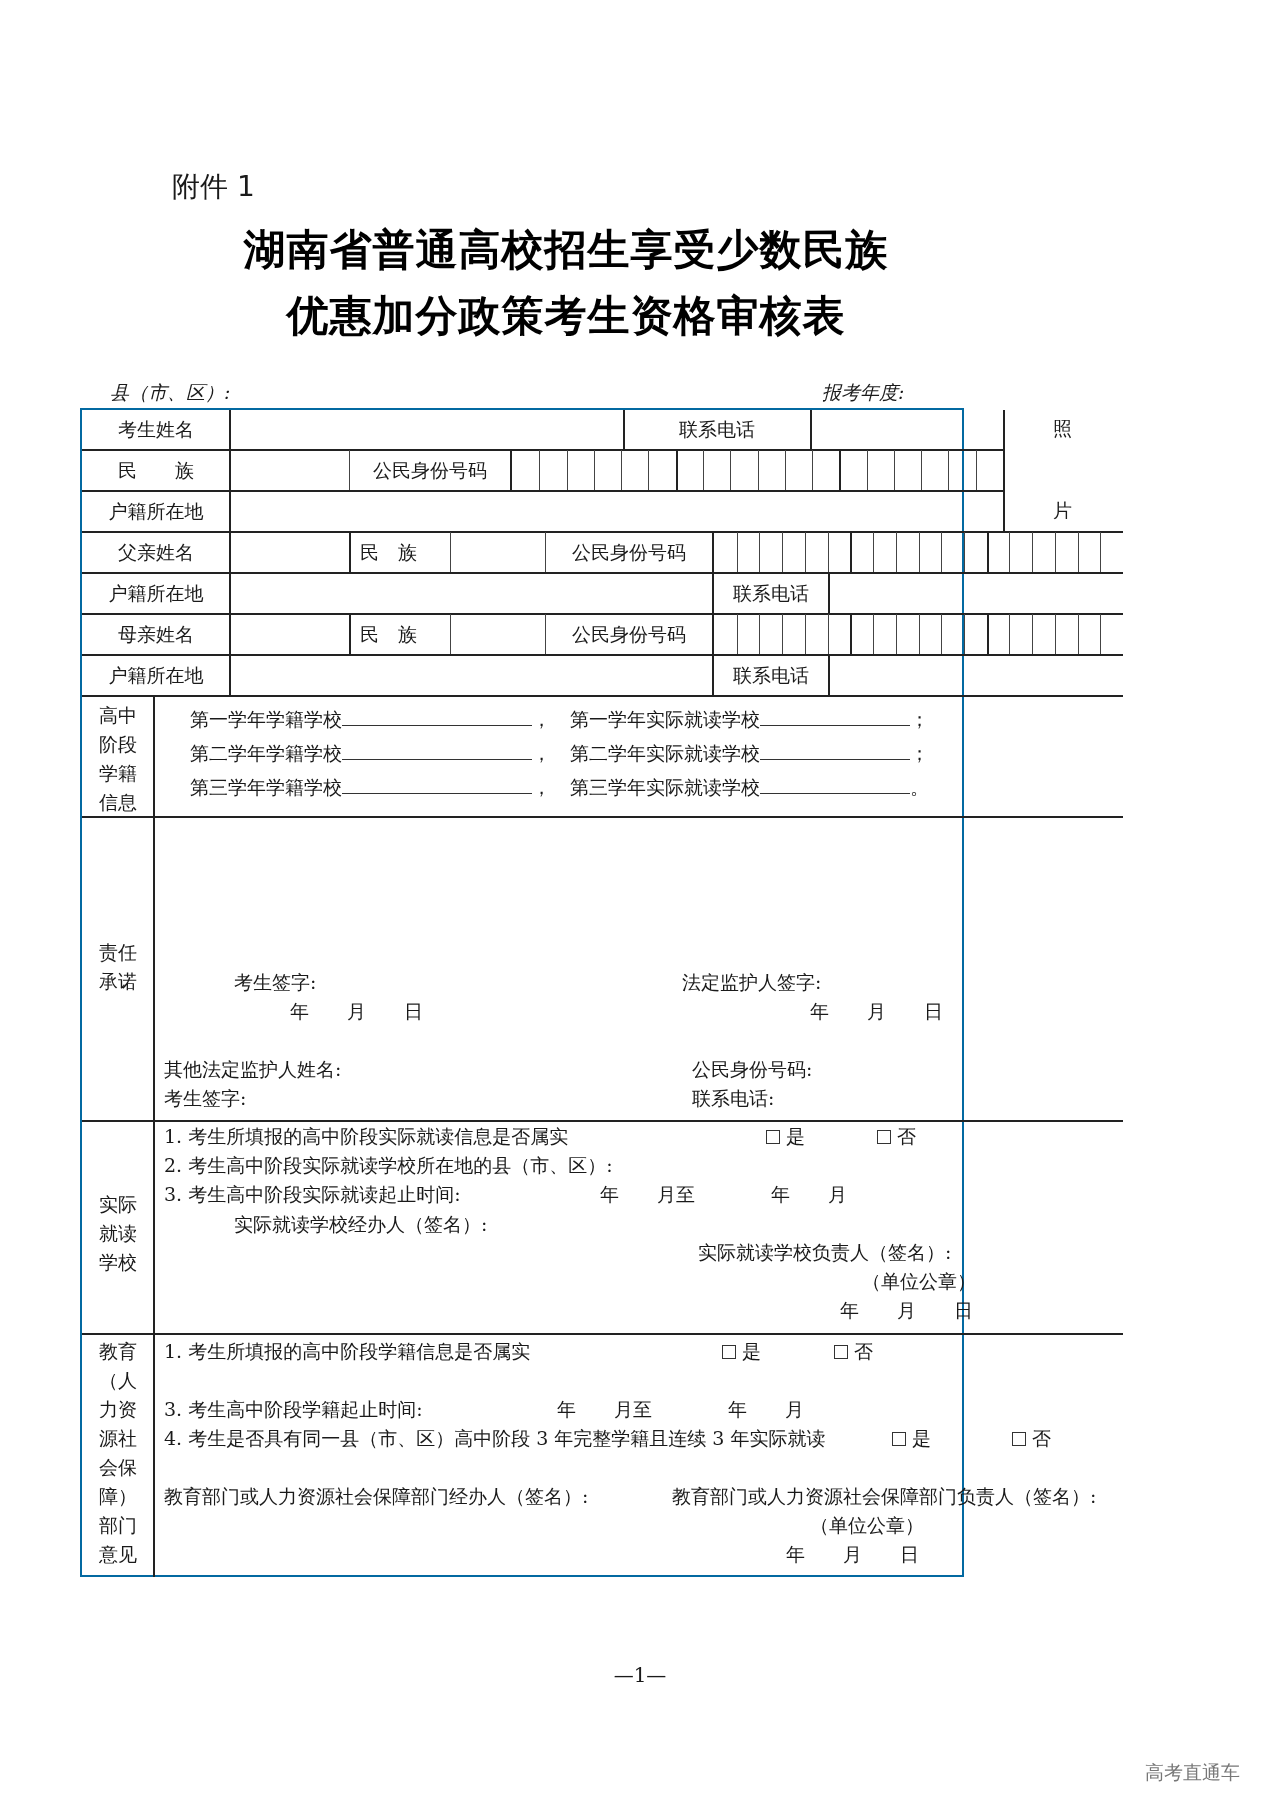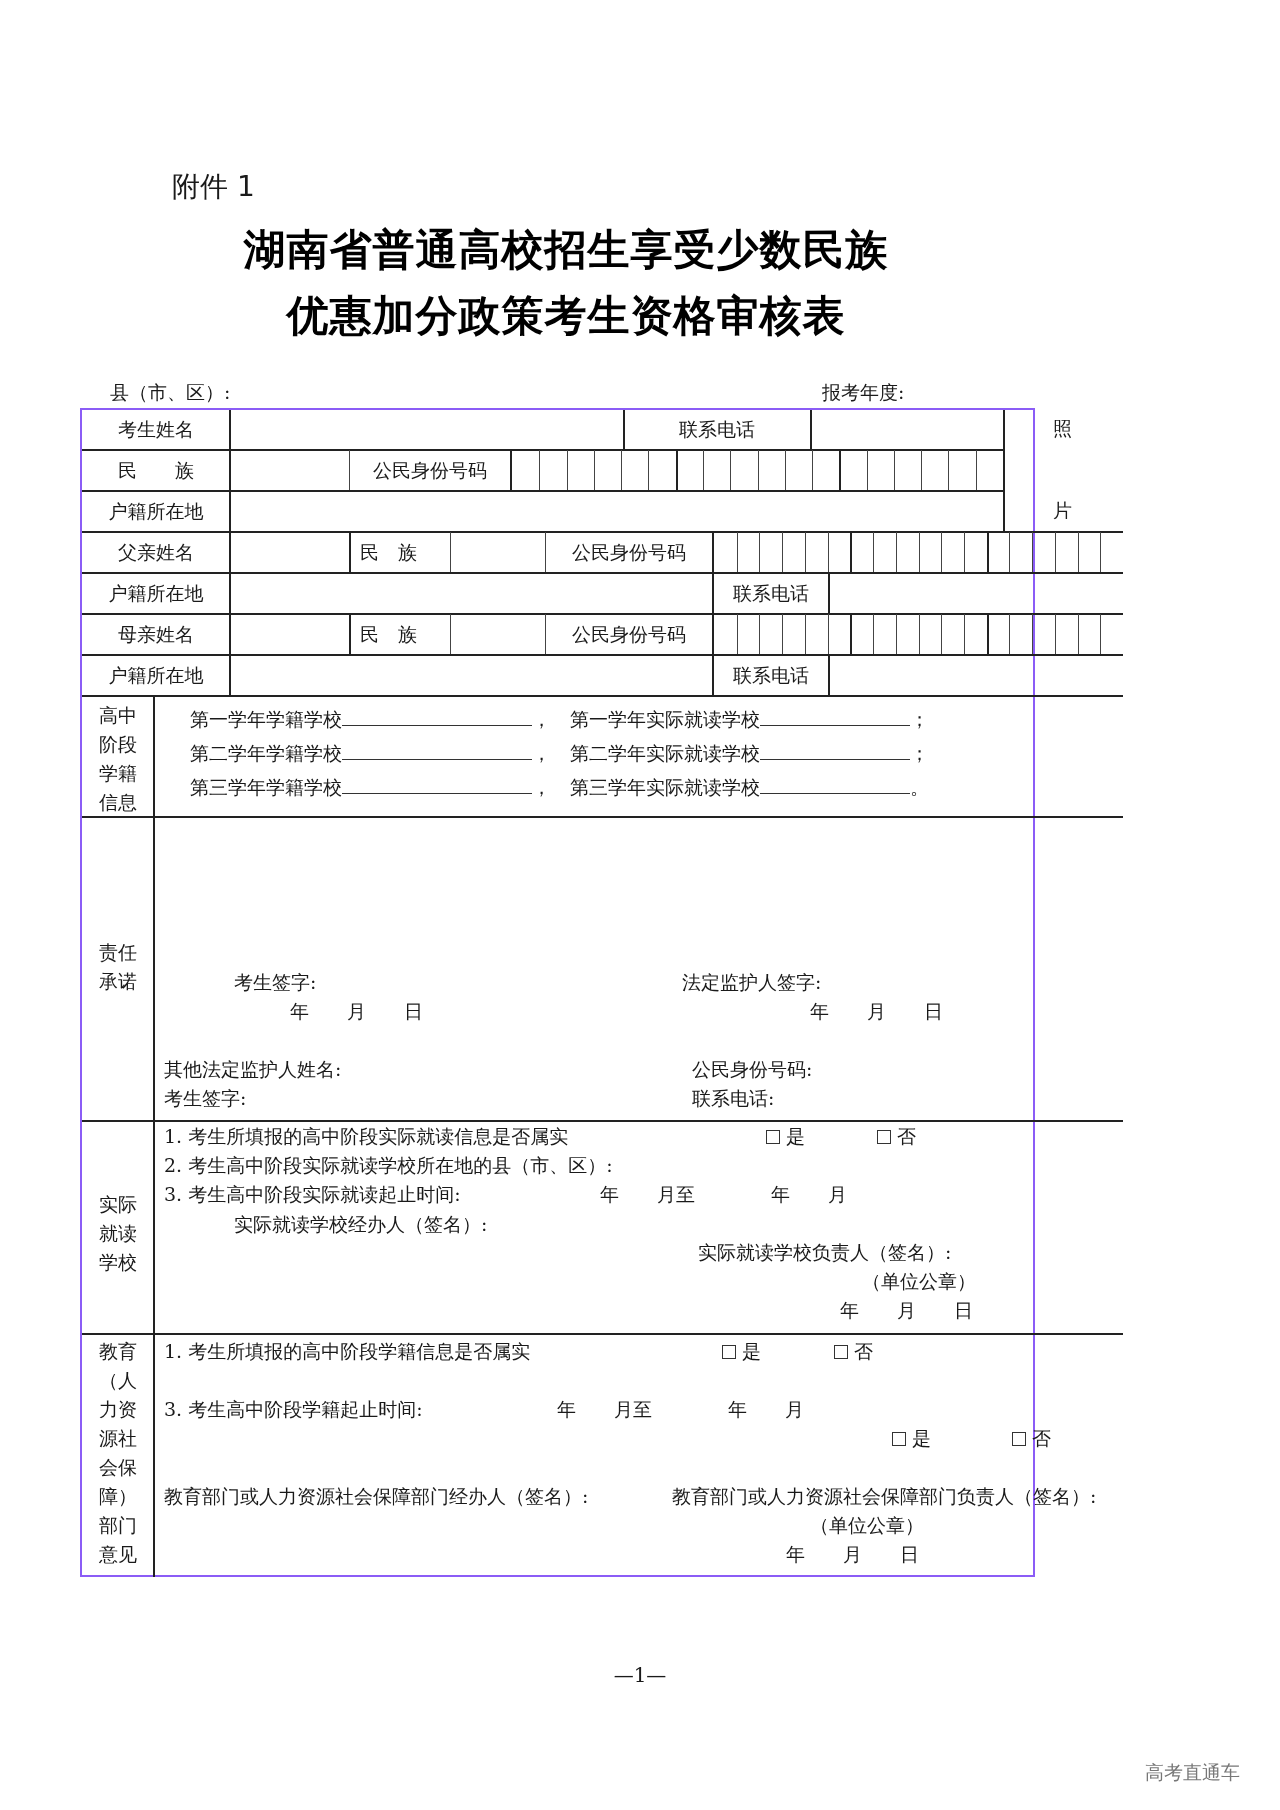"县（市、区）:" .sub { font-style: none -> italic }
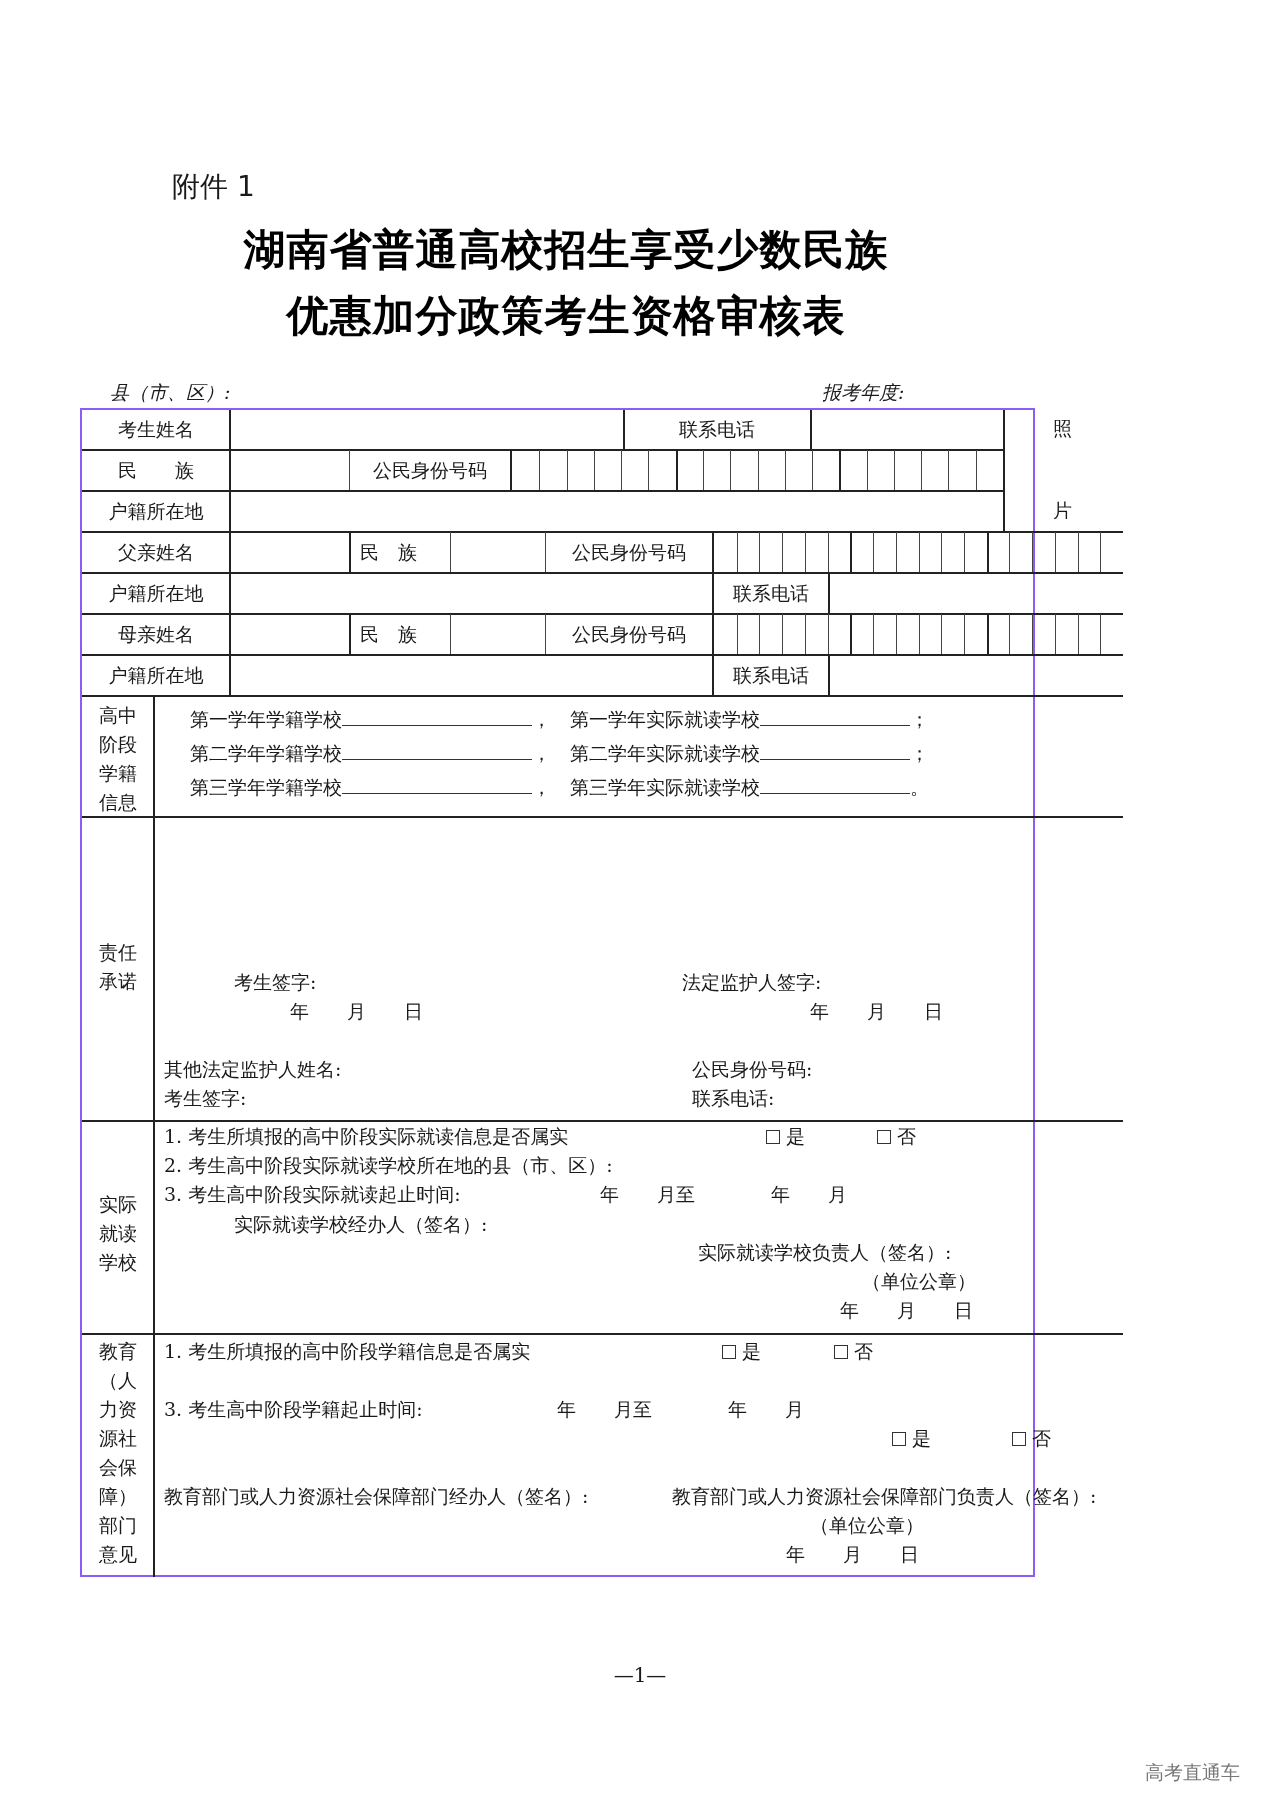"考生姓名" .table { border: 2px solid #8b5cf6 -> 2px solid #0369a1; width: 955px -> 884px }
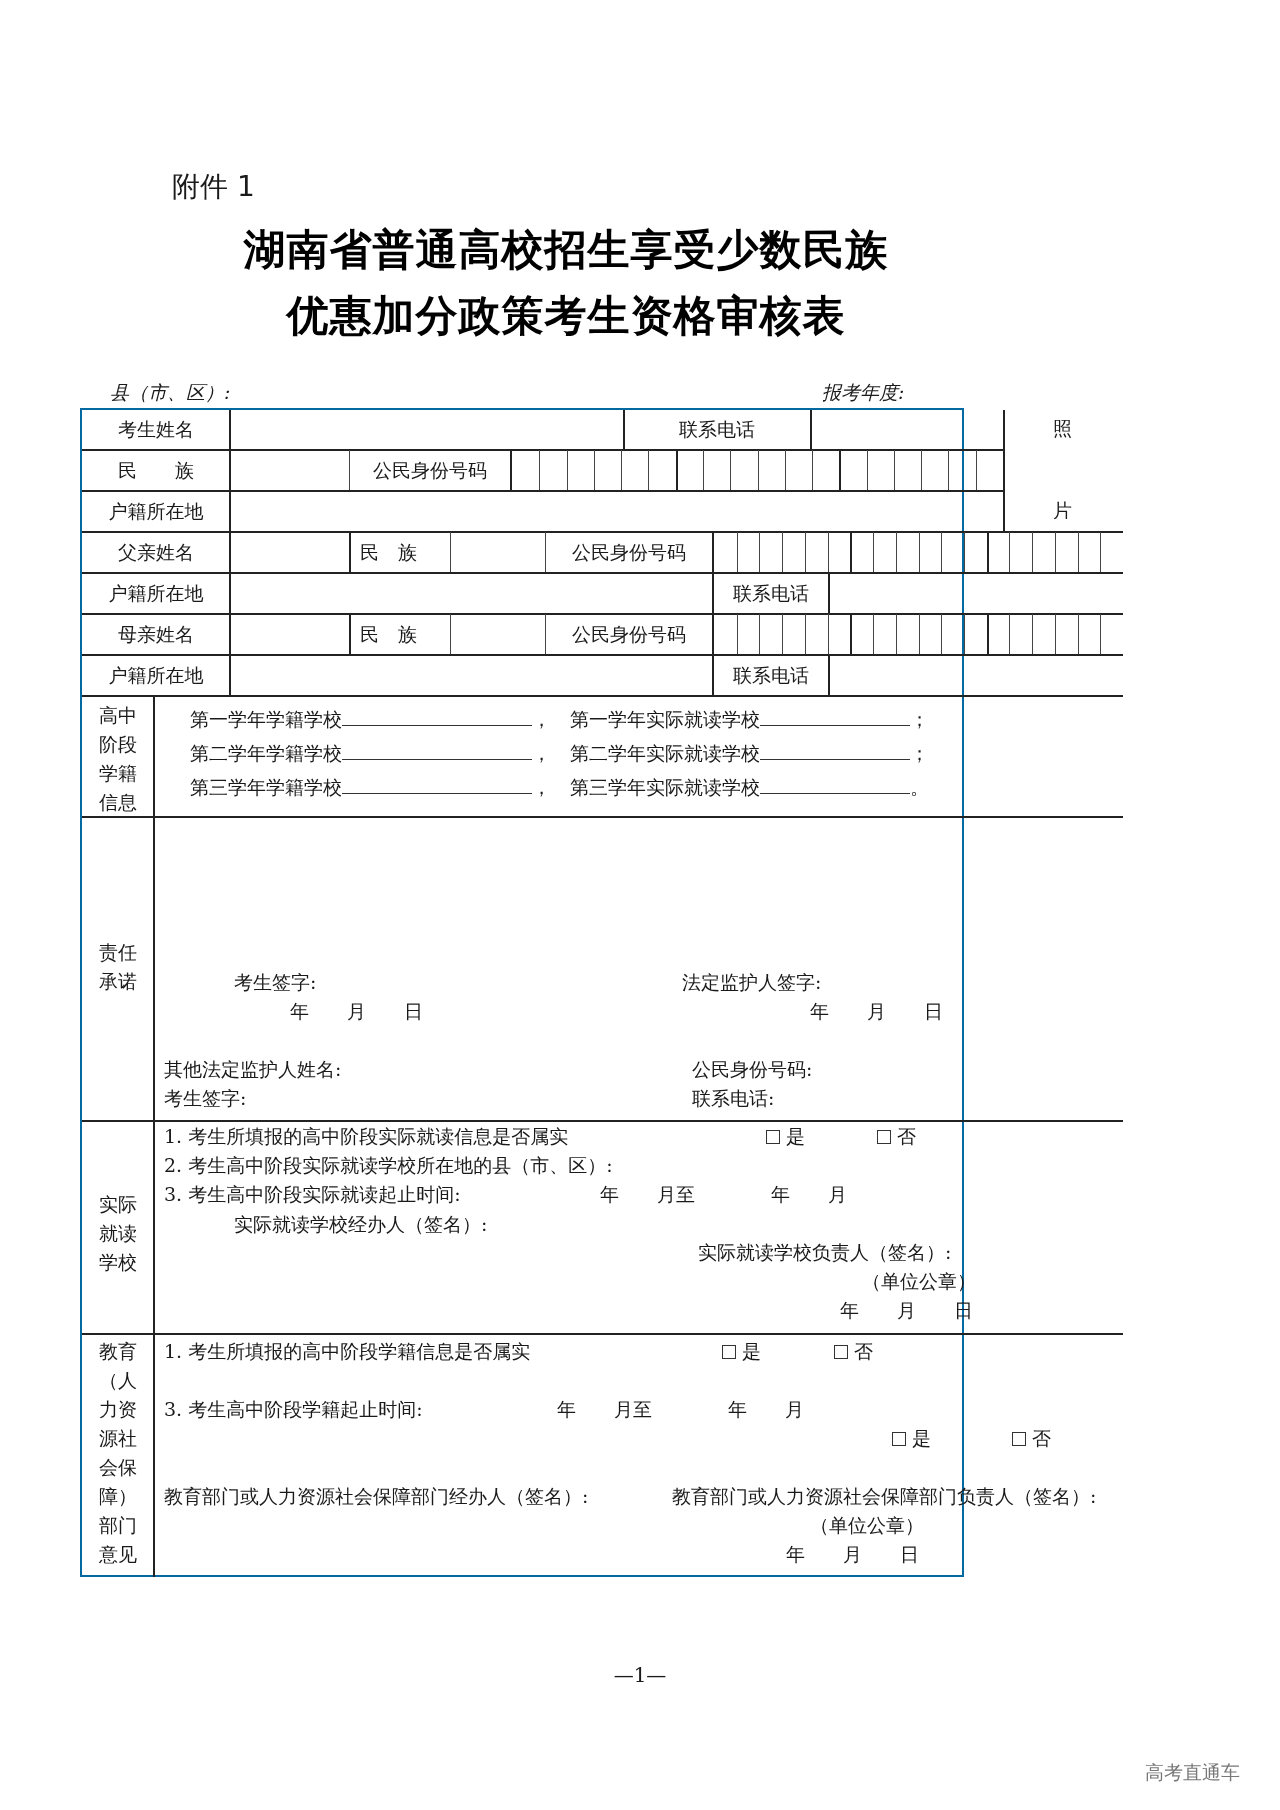"4. 考生是否具有同一县（市、区）高中阶段 3 年完整学籍且连续 3" div.txt { html: none -> <div>4. 考生是否具有同一县（市、区）高中阶段 3 年完整学籍且连续 3 年实际就读</div> }
